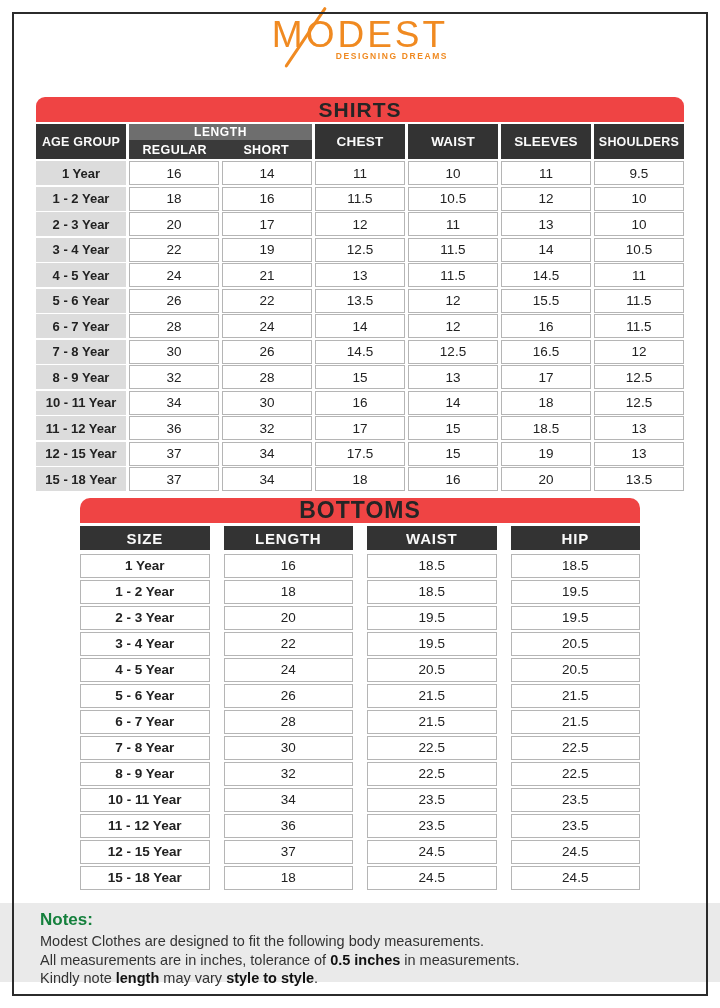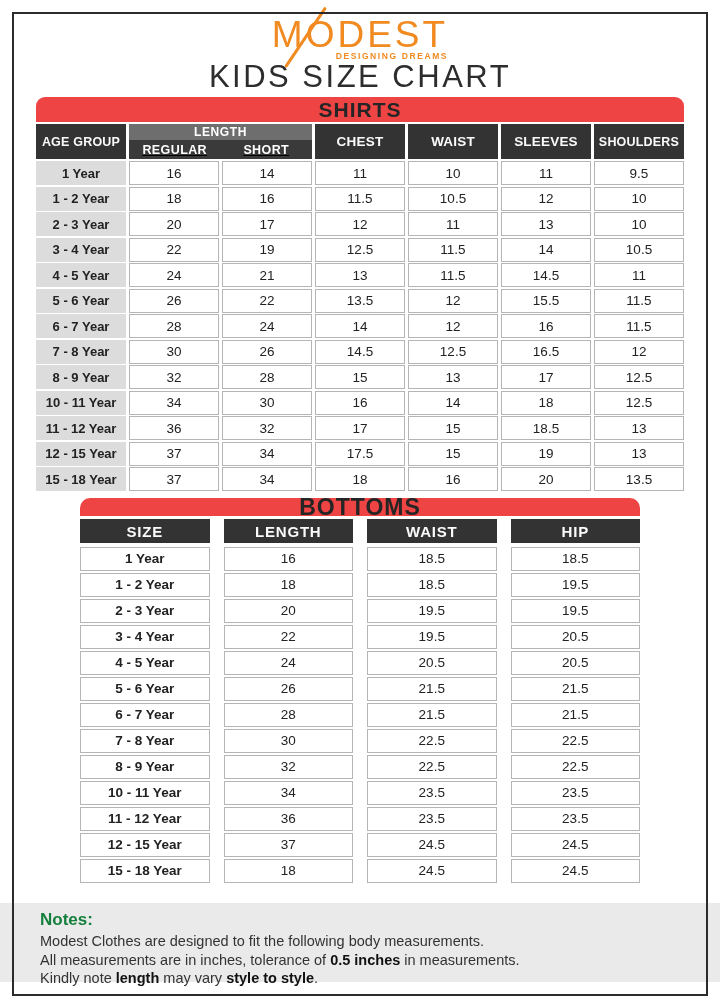"KIDS SIZE CHART" div.page-title { html: <div>KIDS SIZE CHART</div> -> none }
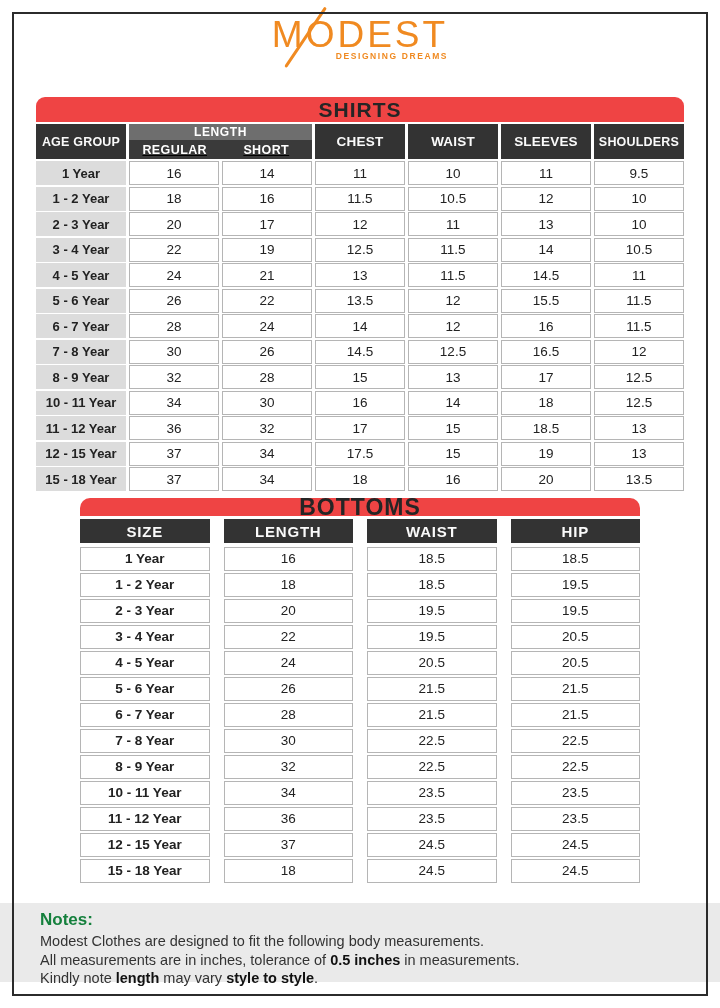"REGULAR" .hlen-bottom { text-decoration: underline -> none }
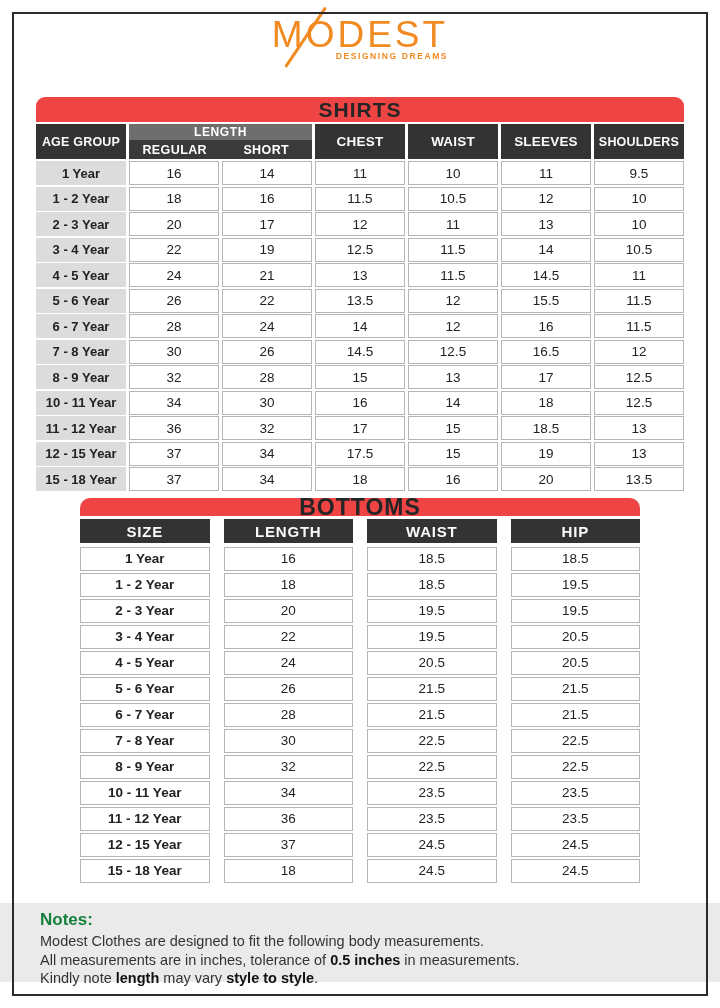"BOTTOMS" .bottoms .banner { height: 18px -> 25px }
